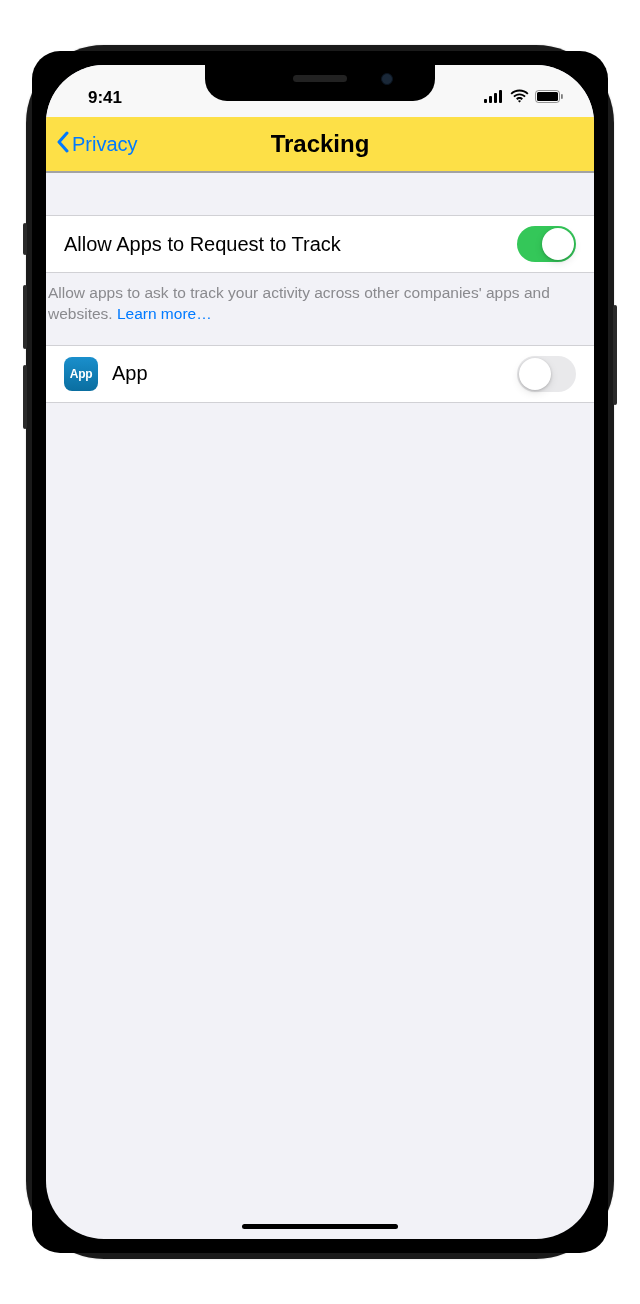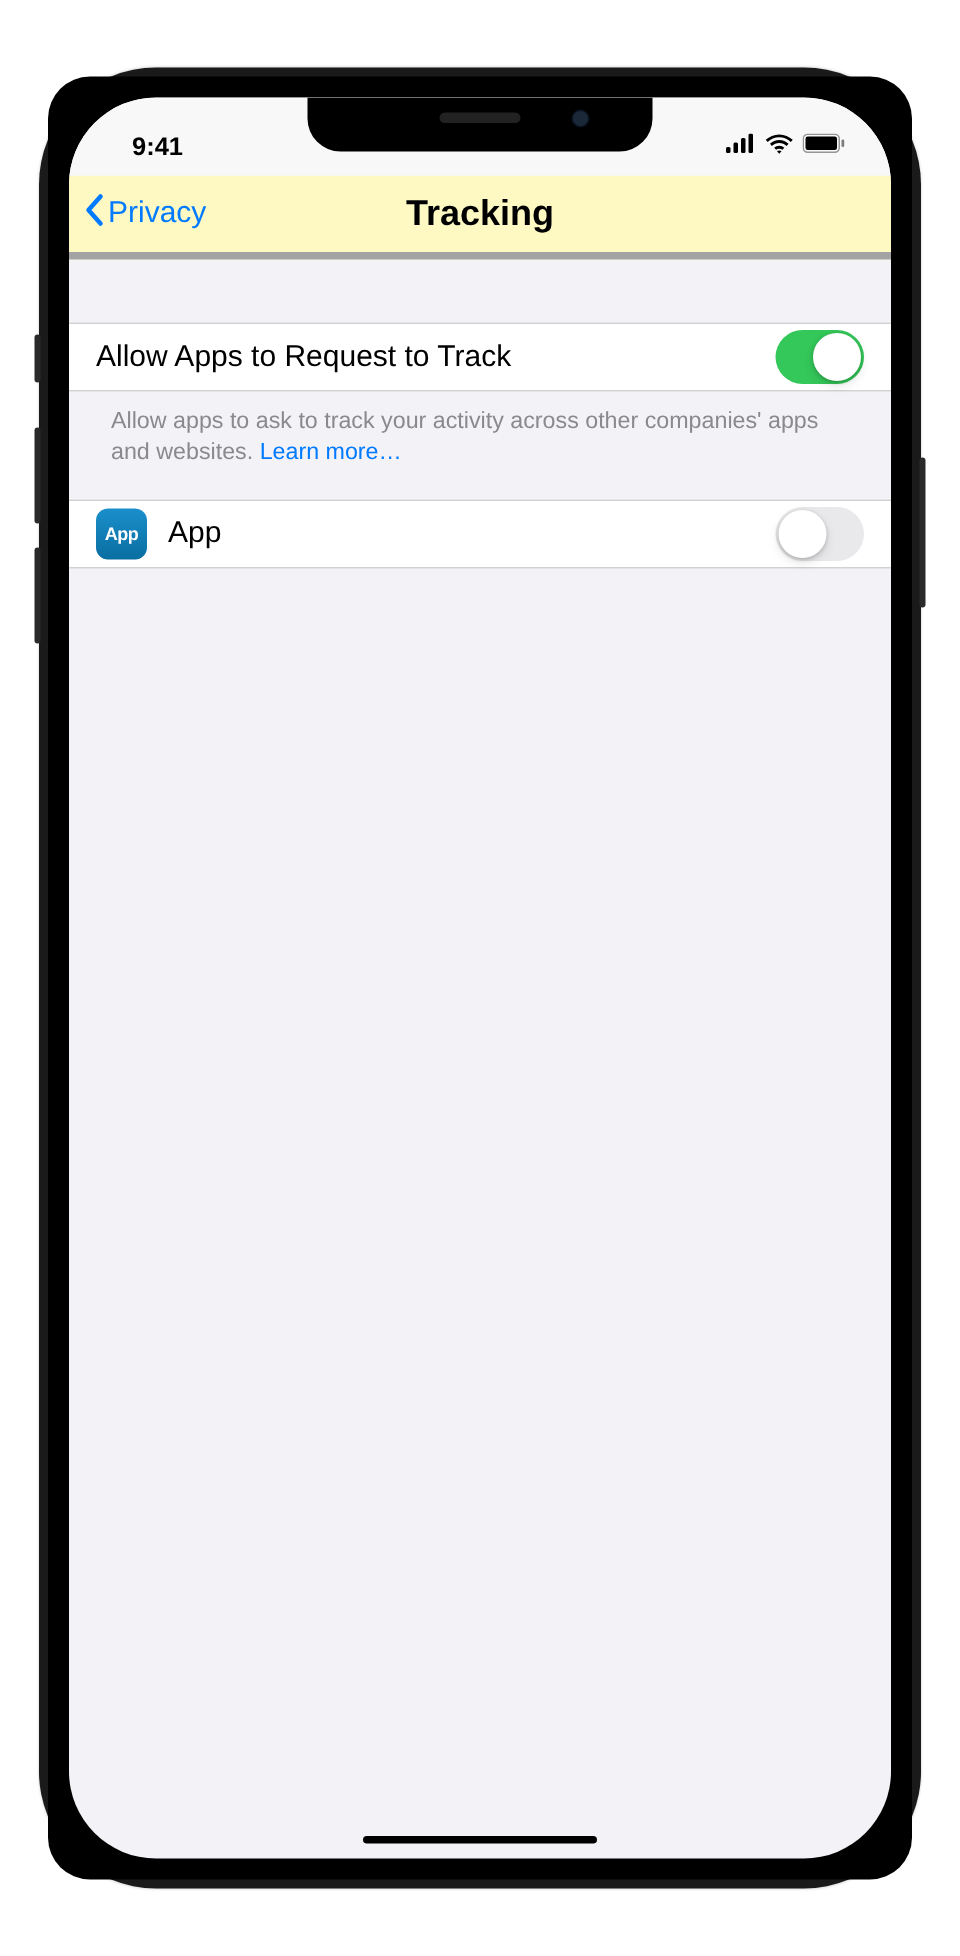"Privacy" .nav-header { background: #fef9c3 -> #fde047; border-bottom: 5px solid #a3a3a3 -> 2px solid #a3a3a3 }
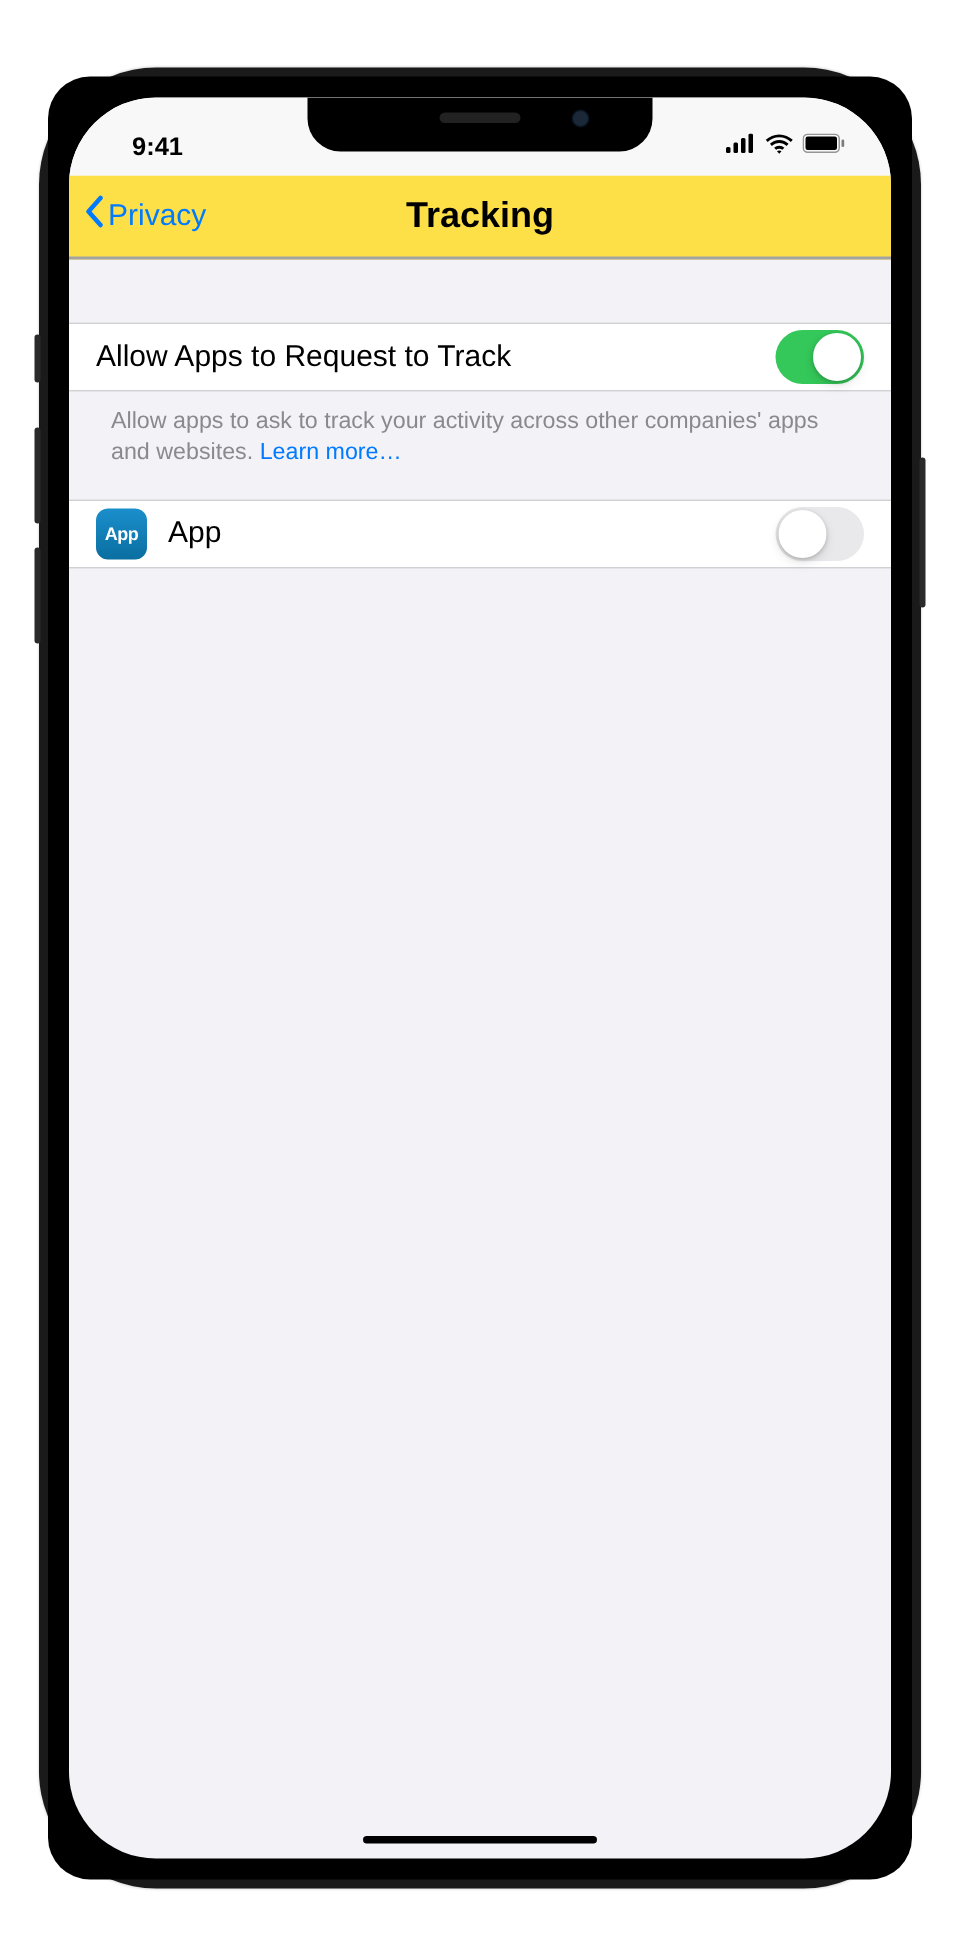"Allow Apps to Request to" .row { height: 46px -> 58px }
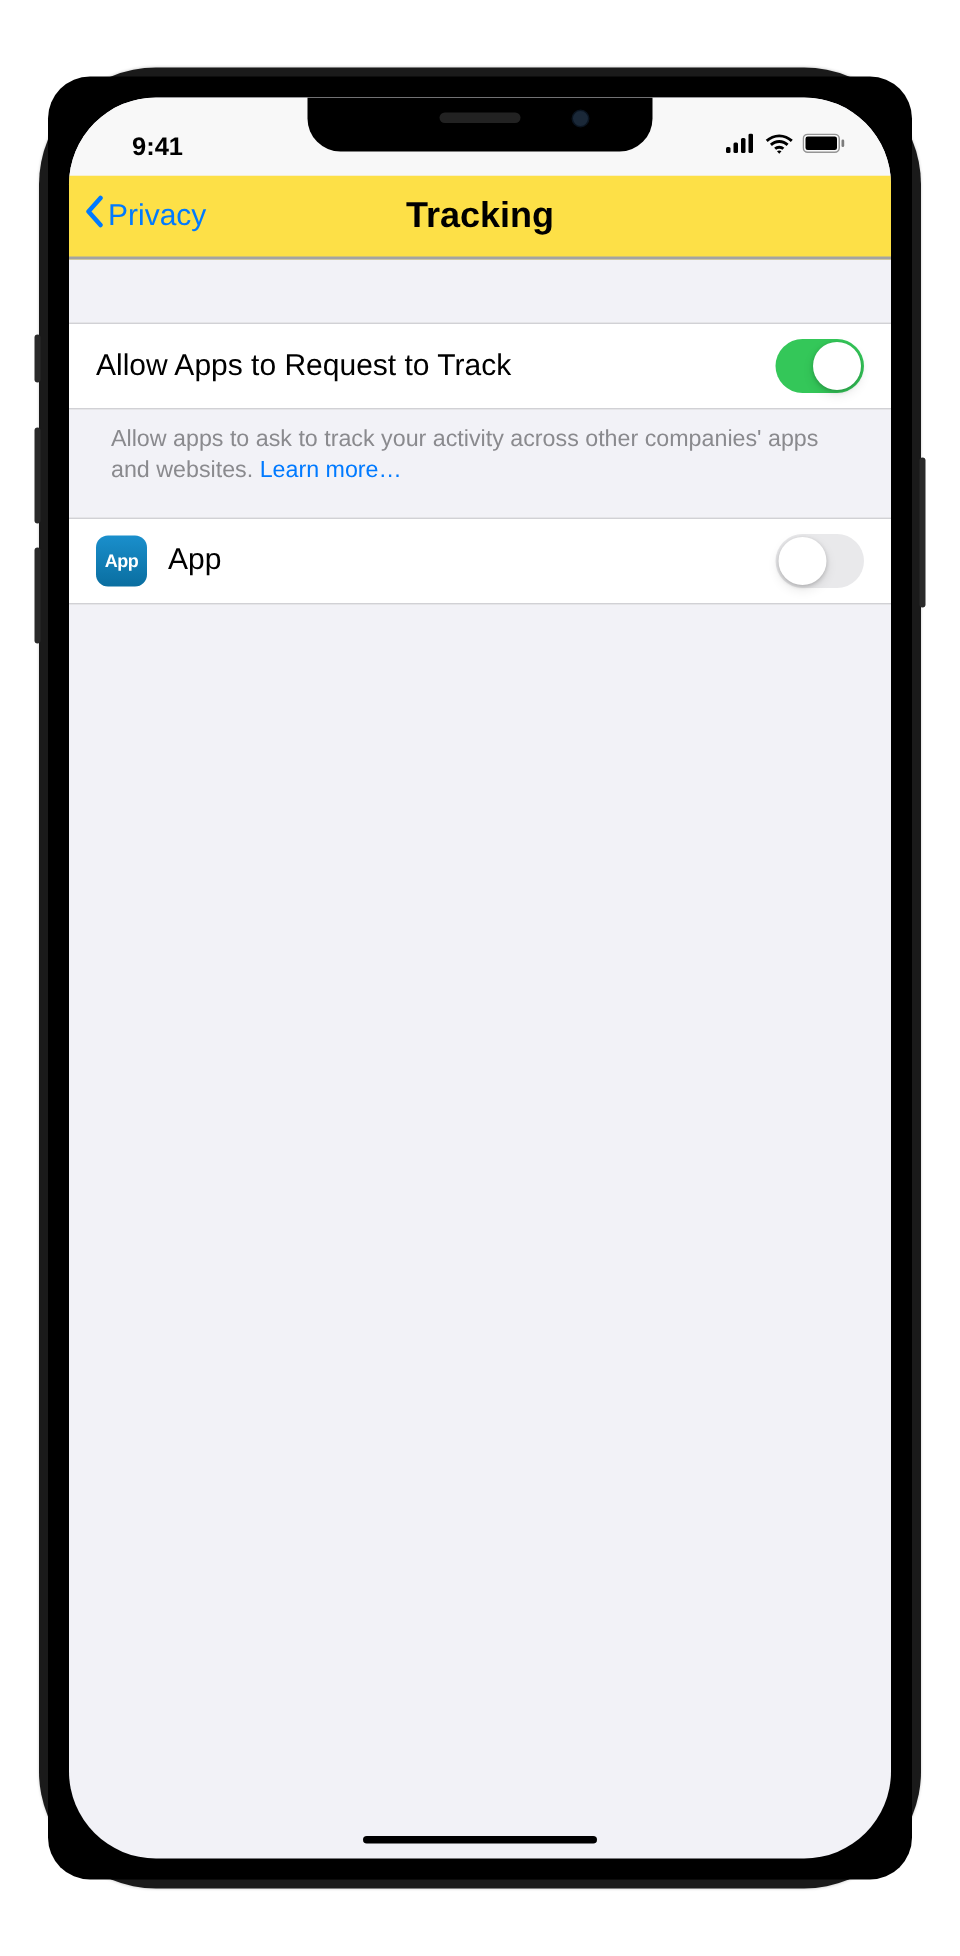"Allow apps to ask to" .footer-text { padding: 10px 28px 20px -> 10px 2px 20px }
